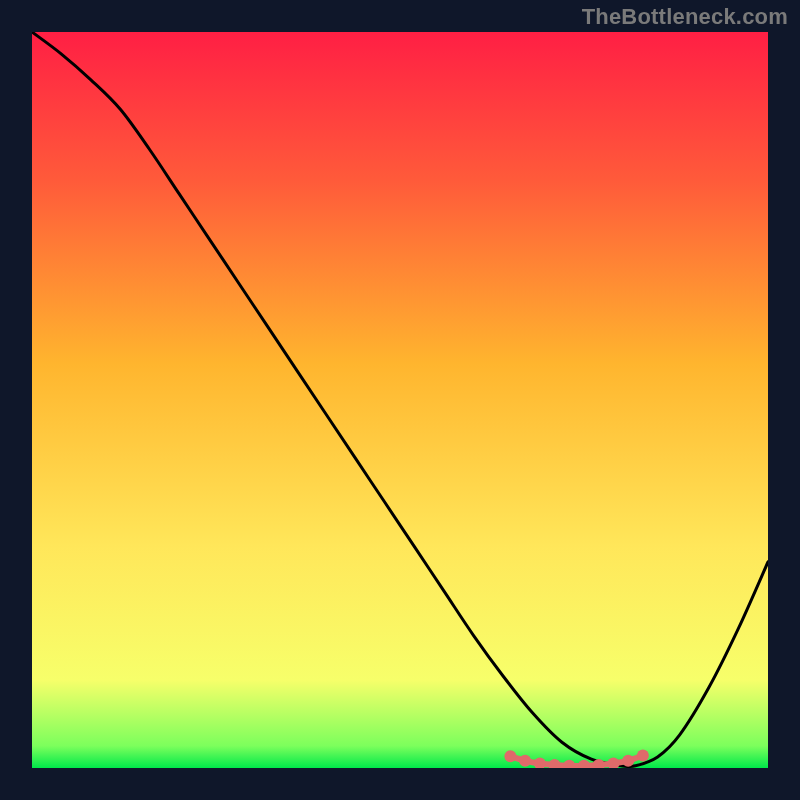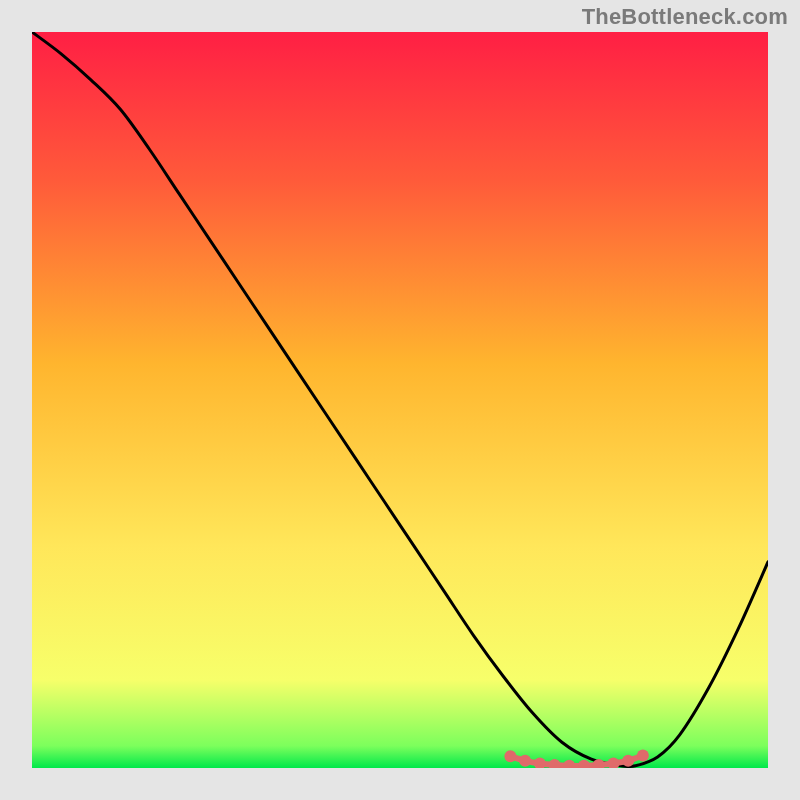"TheBottleneck.com" .frame { background: #e5e5e5 -> #0f172a }
